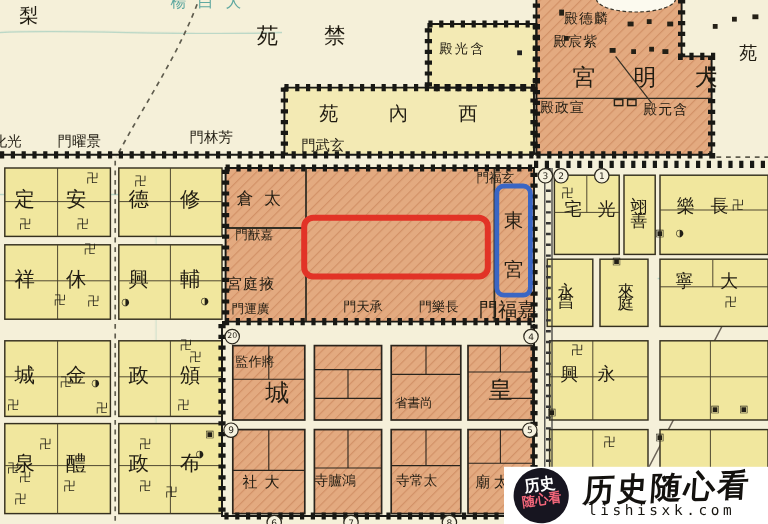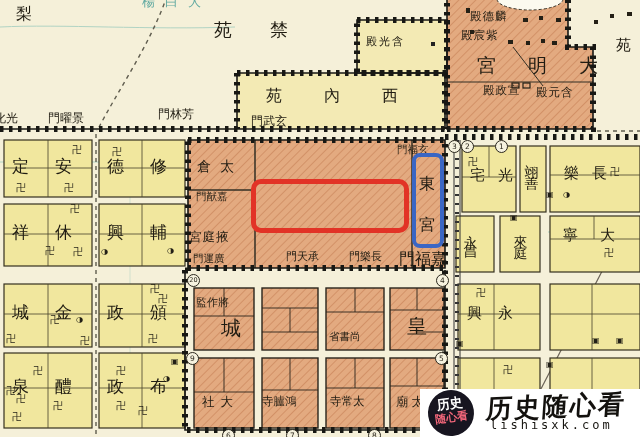"殿政宣" span.lbl { left: 483px -> 450px }
